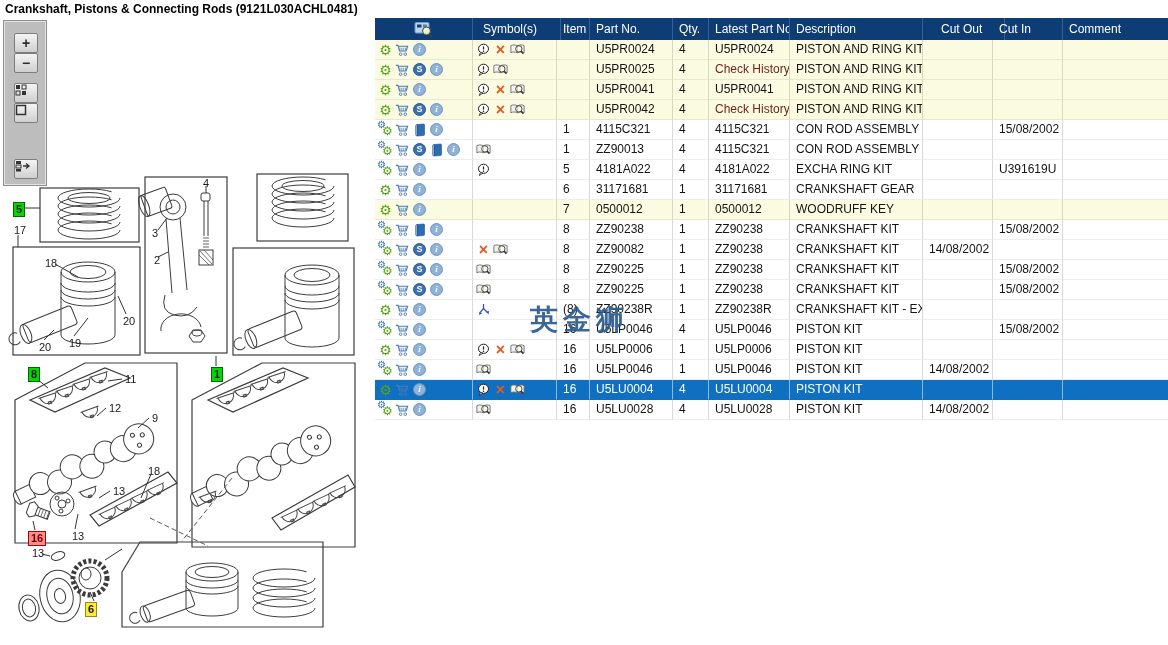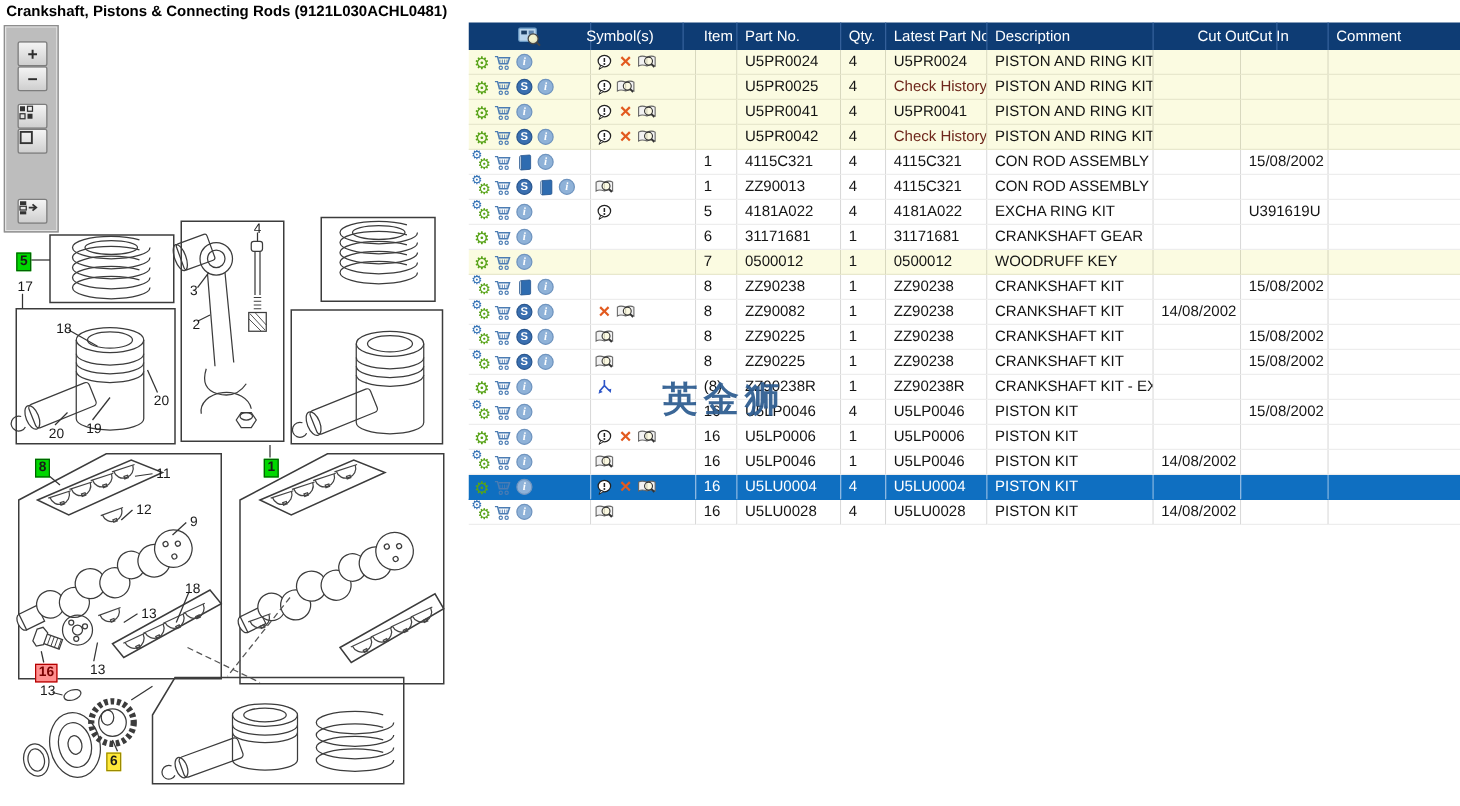"Symbol(s)" .h1 { left: 88px -> 102px }
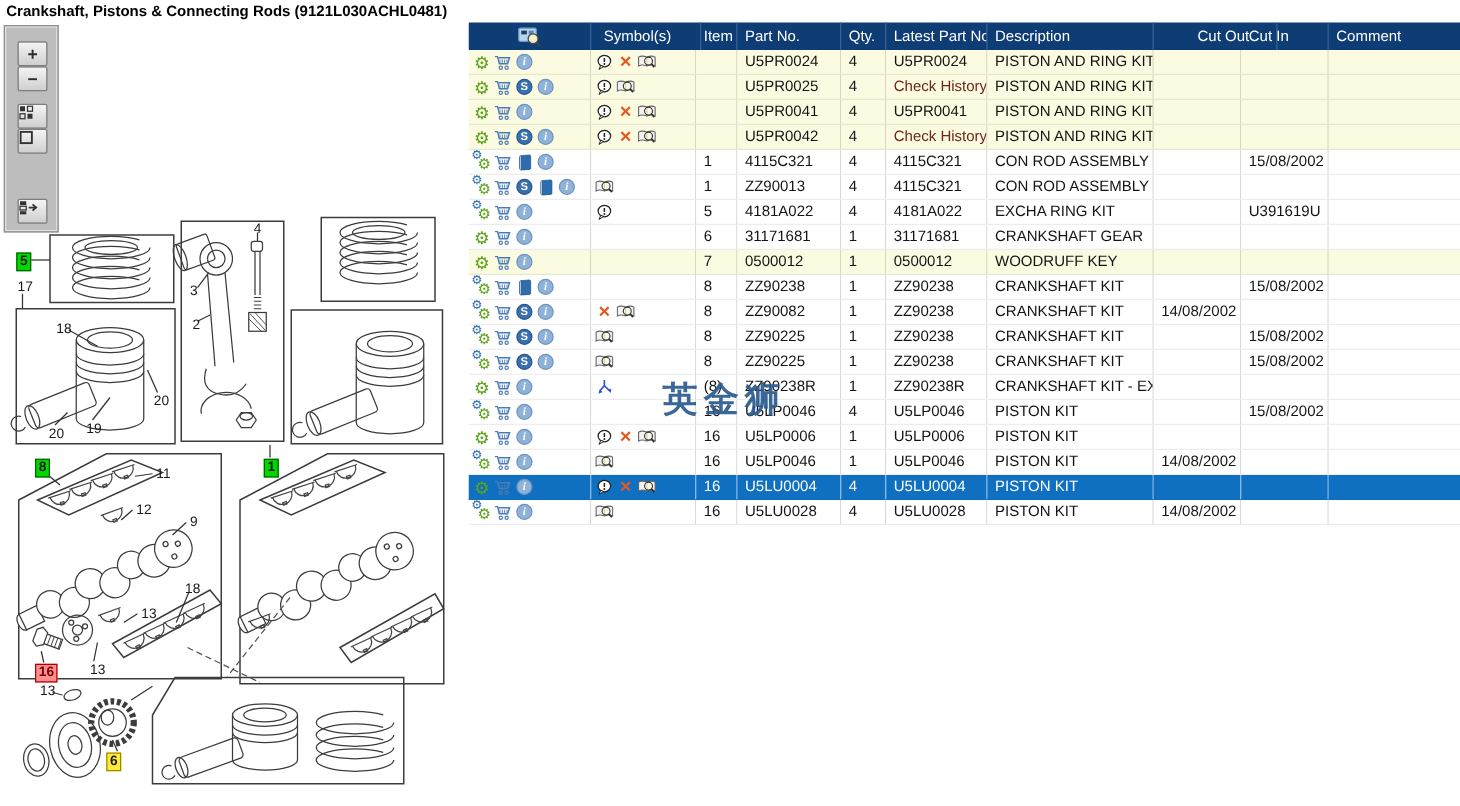"Cut Out" .h7 { left: 577px -> 560px }
